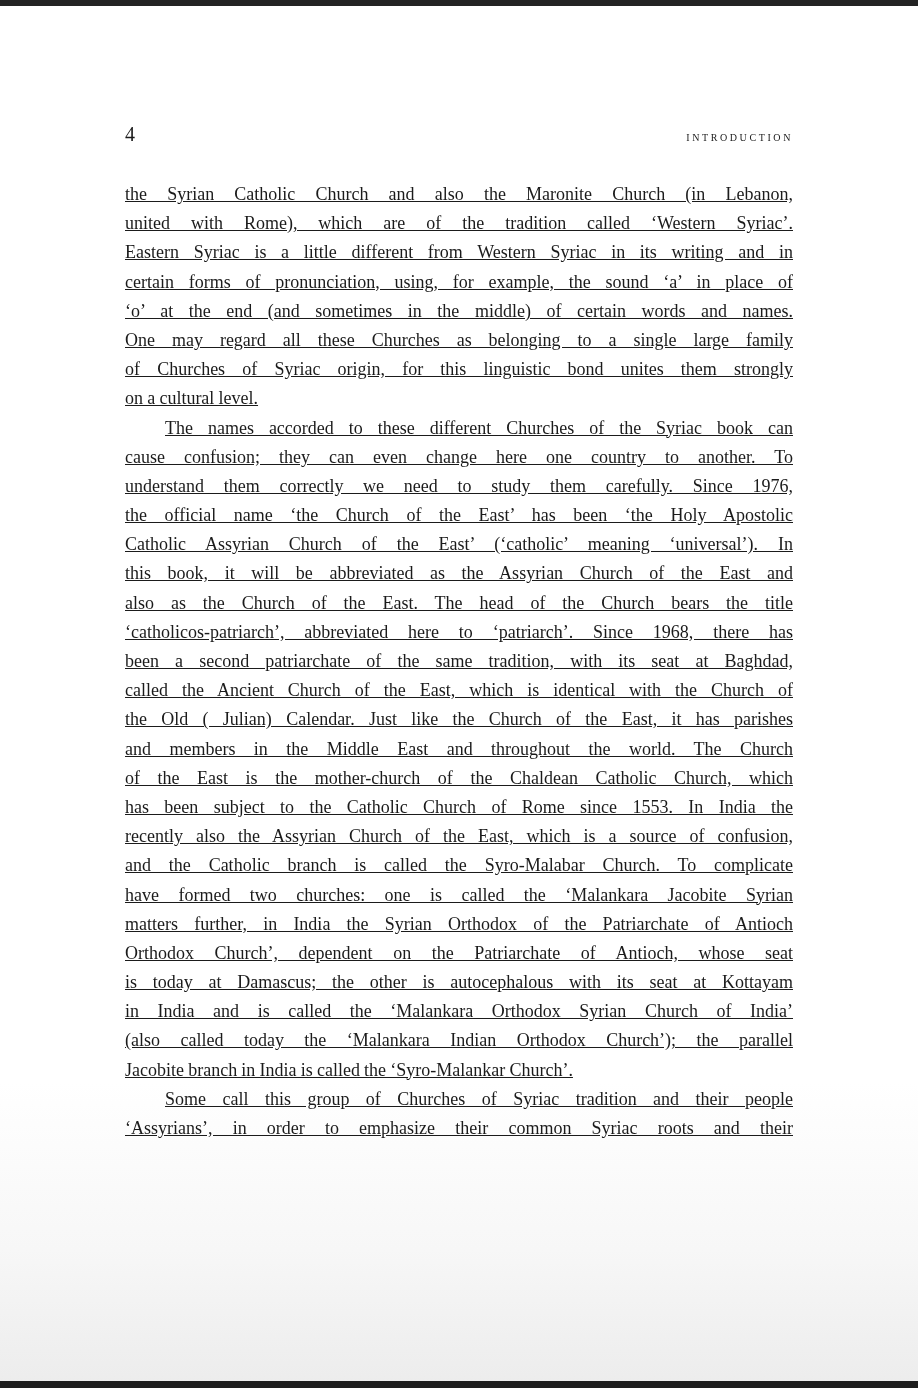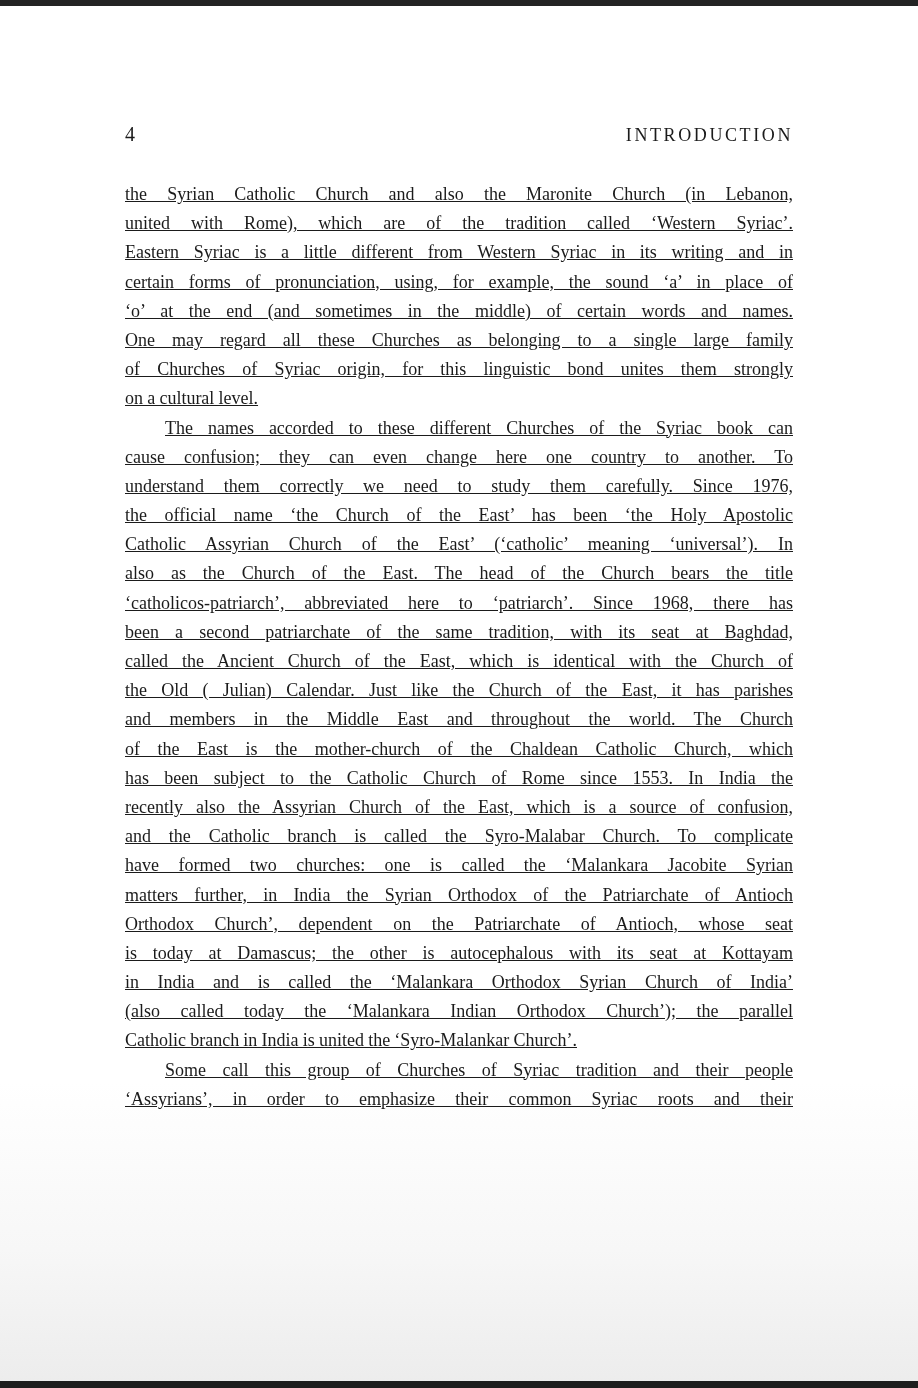"INTRODUCTION" .running-head { font-size: 18px -> 10px }
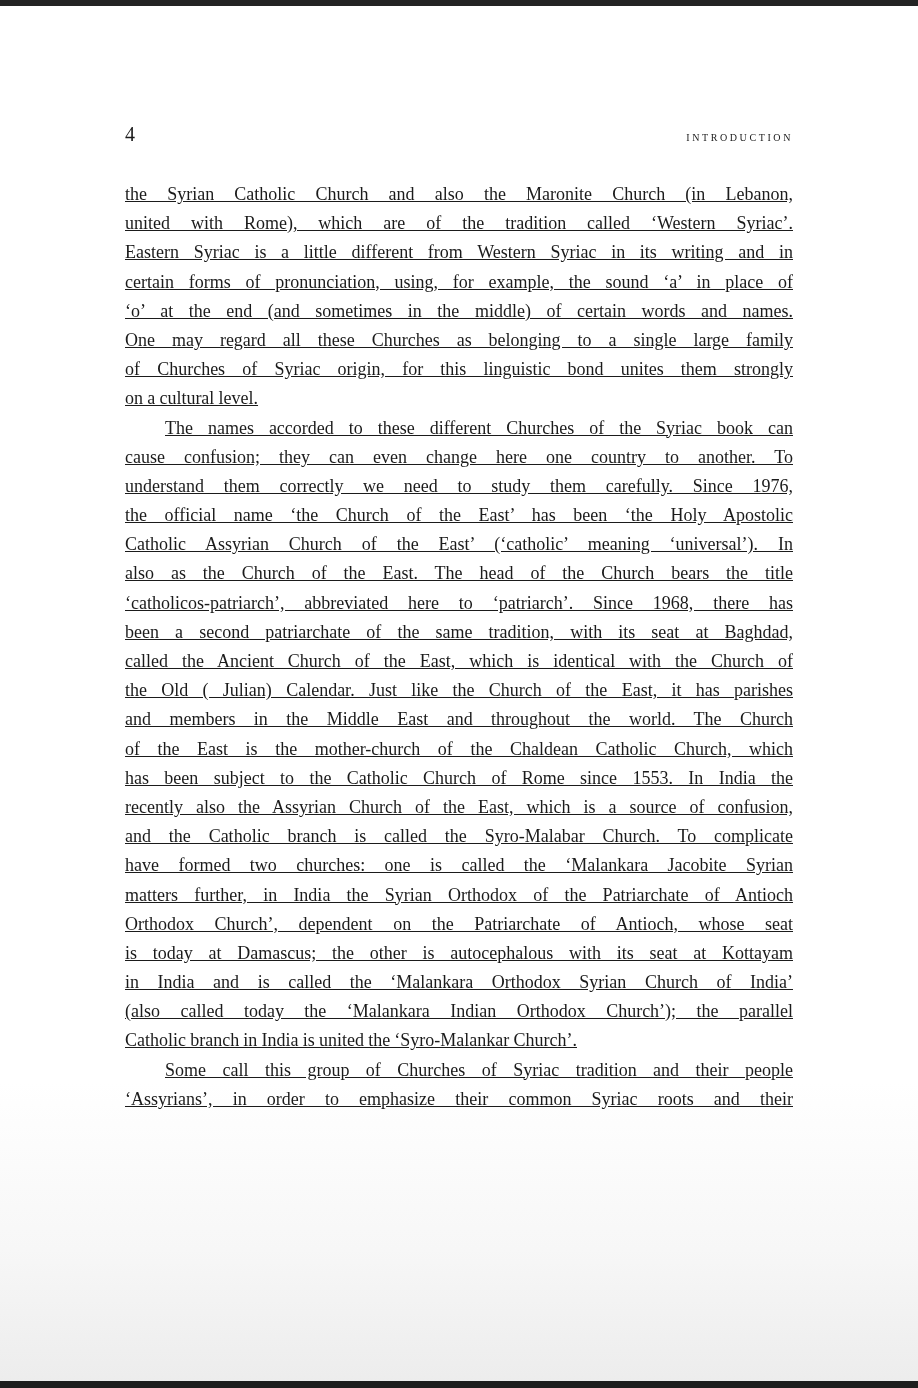"this book, it will be" div.line { html: none -> <div>this book, it will be abbreviated as the Assyrian Church of the East and</div> }
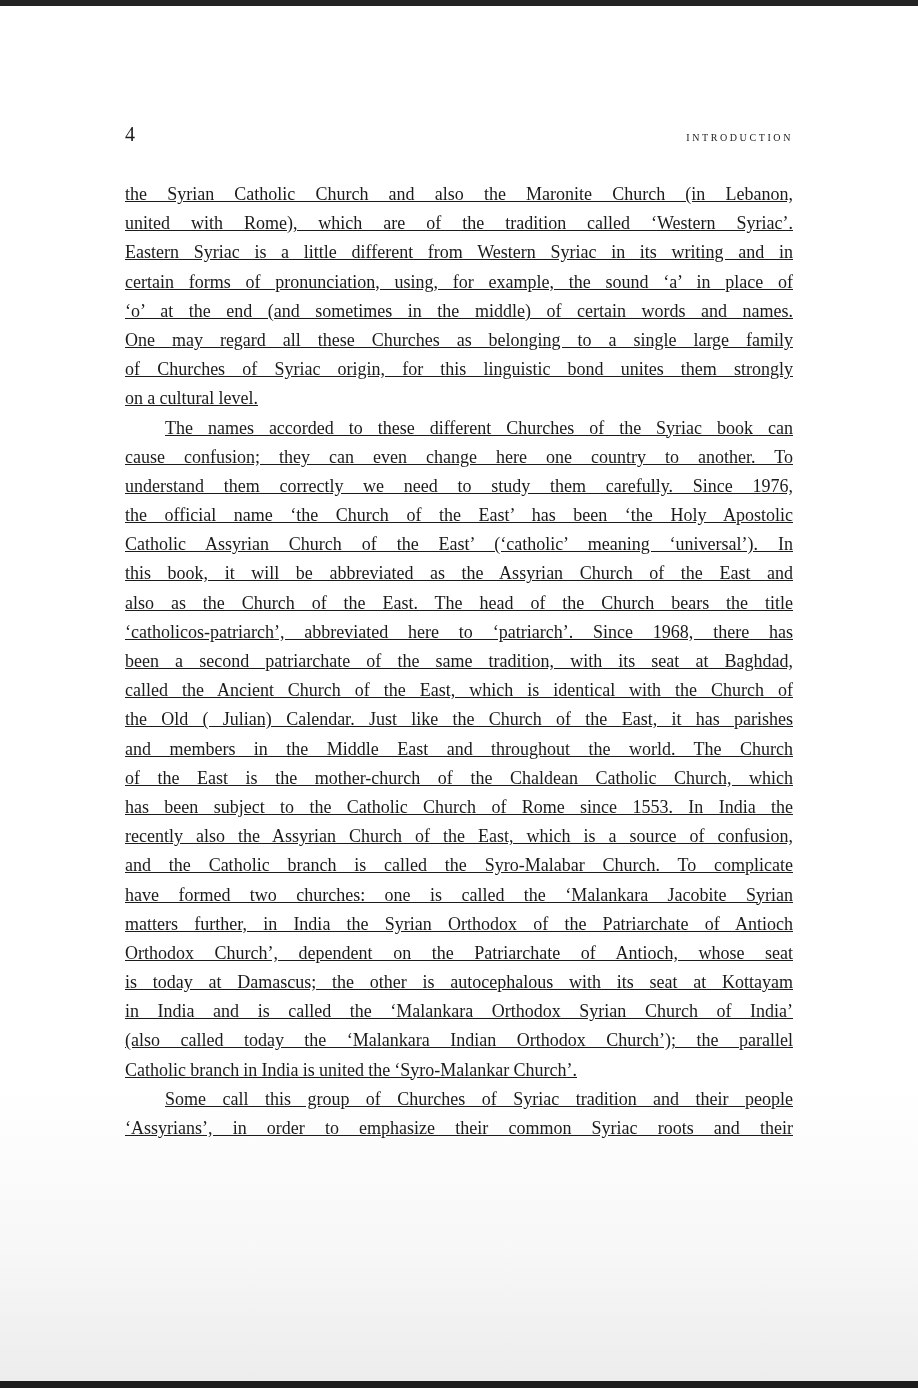"Catholic branch in India is" div.line { text: Catholic branch in India is united -> Jacobite branch in India is called }
